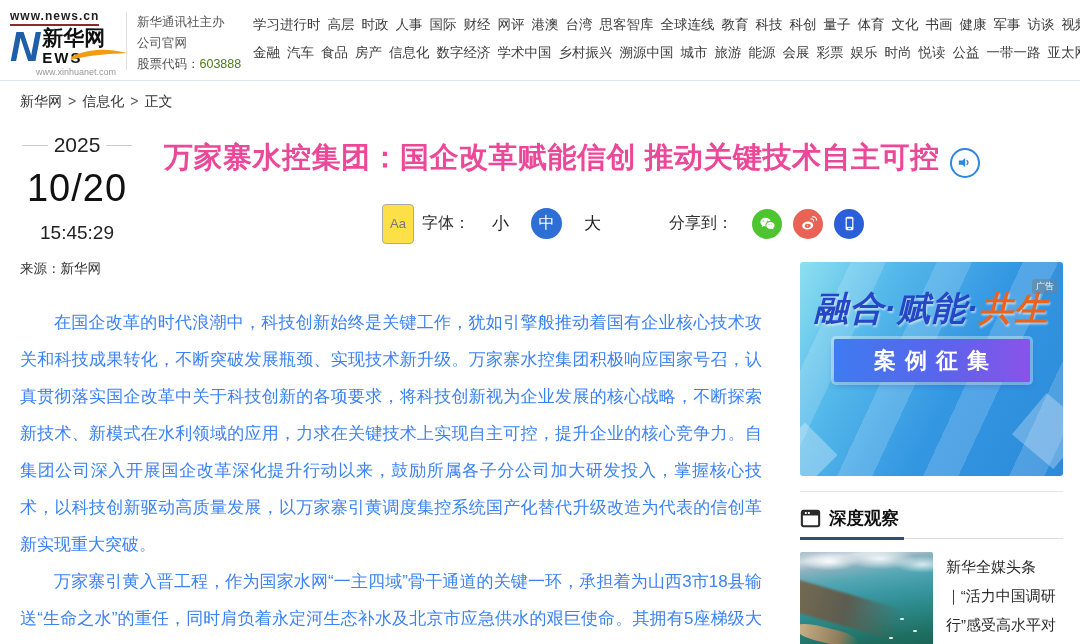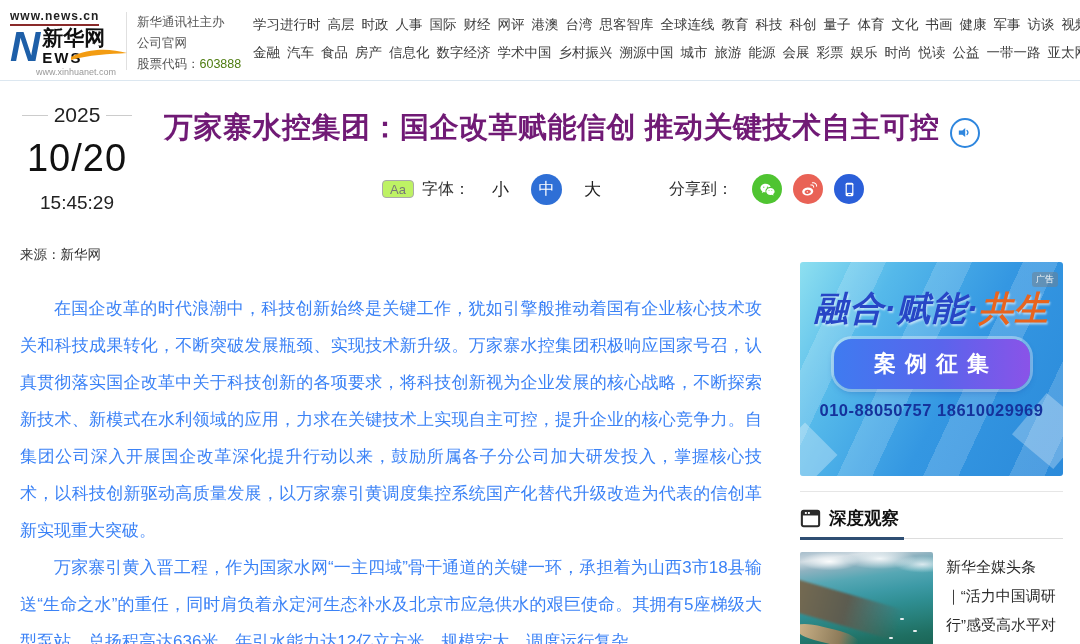"新华网 > 信息化 > 正文" div.breadcrumb-row { html: none -> <div> <span>新华网</span><span>&gt;</span><span>信息化</span><span>&gt;</span><span>正文</span> </div> }
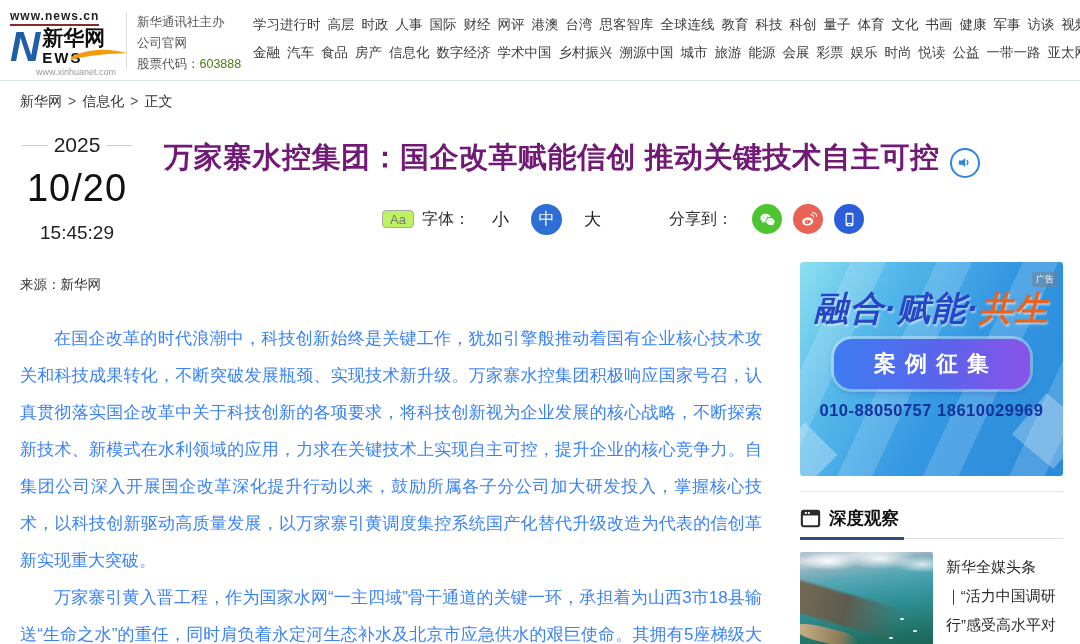"万家寨水控集团：国企改革赋能信创 推动关键技术自主可控" .article-title { color: #701a75 -> #ec4899 }
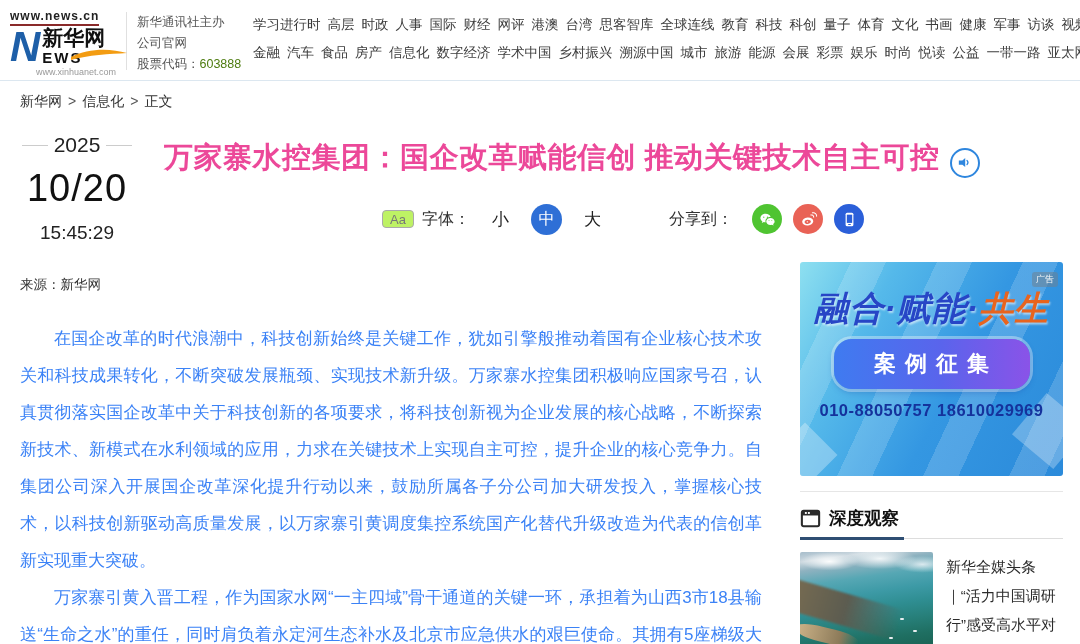"Aa" .font-box { background: #bef264 -> #fde047; height: 18px -> 40px }
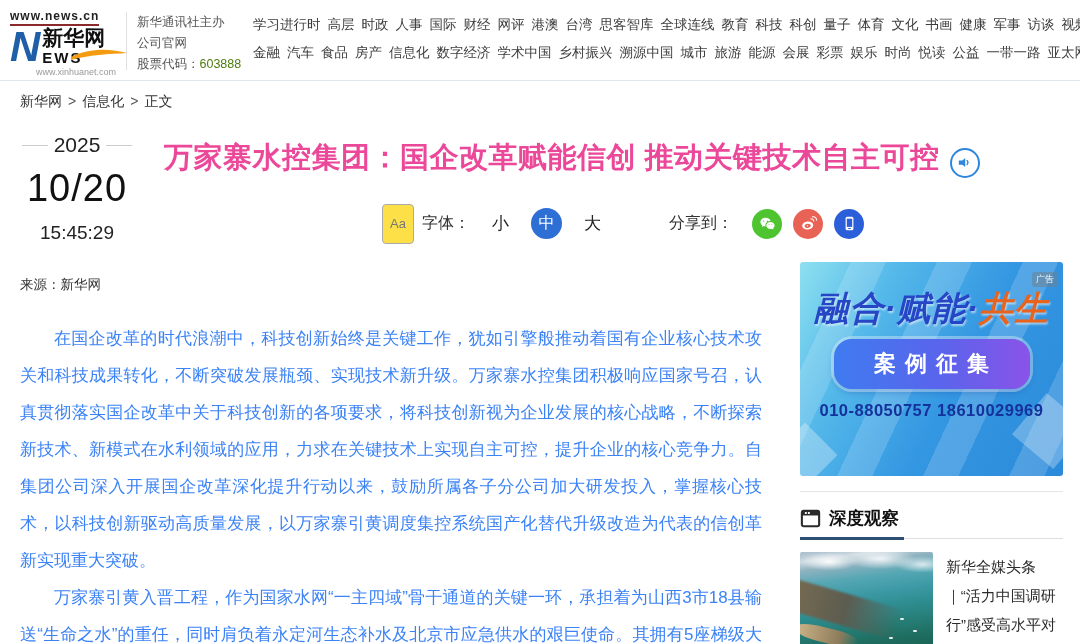"来源：新华网" .date-source { margin-top: 32px -> 16px }
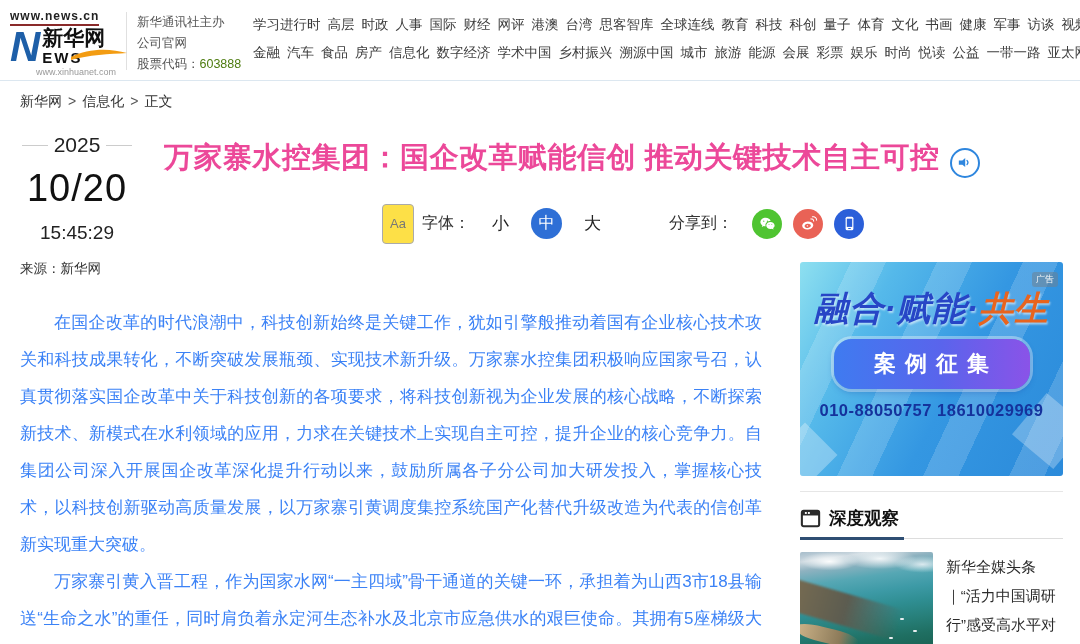"广告" .ad-badge { top: 10px -> 17px }
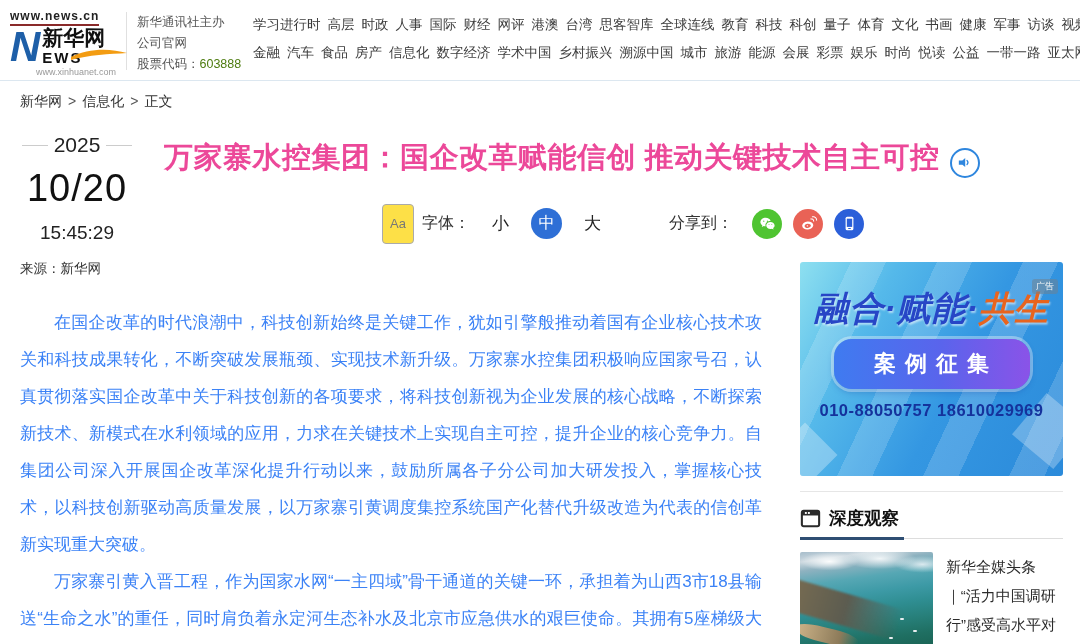"案例征集" .ad-button { border-radius: 18px -> 2px; height: 50px -> 43px }
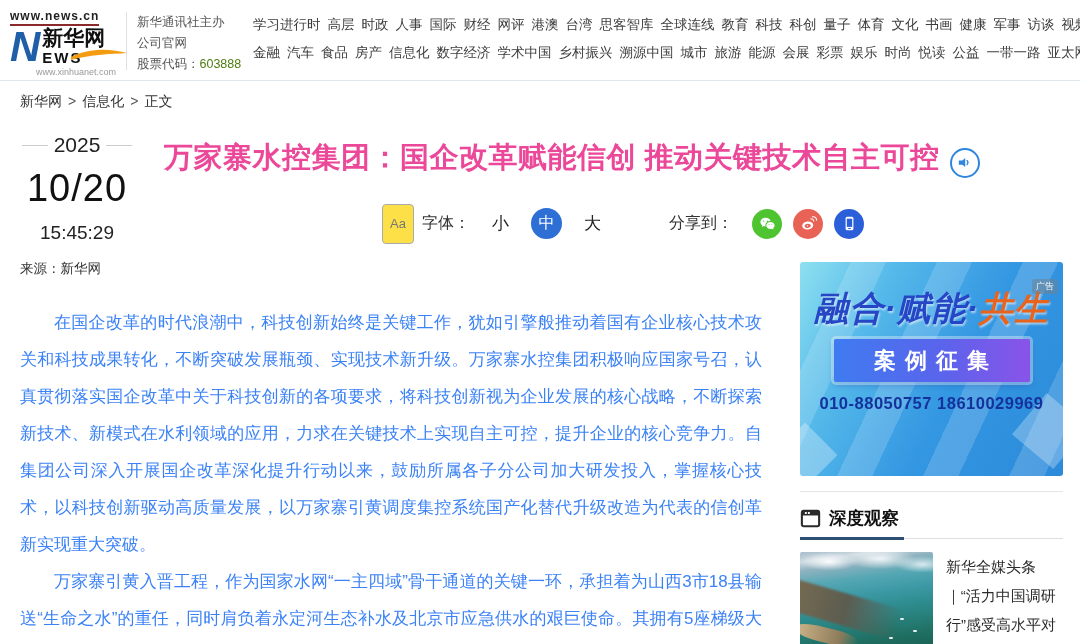"010-88050757 18610029969" div.ad-phones { html: <div>010-88050757 18610029969</div> -> none }
